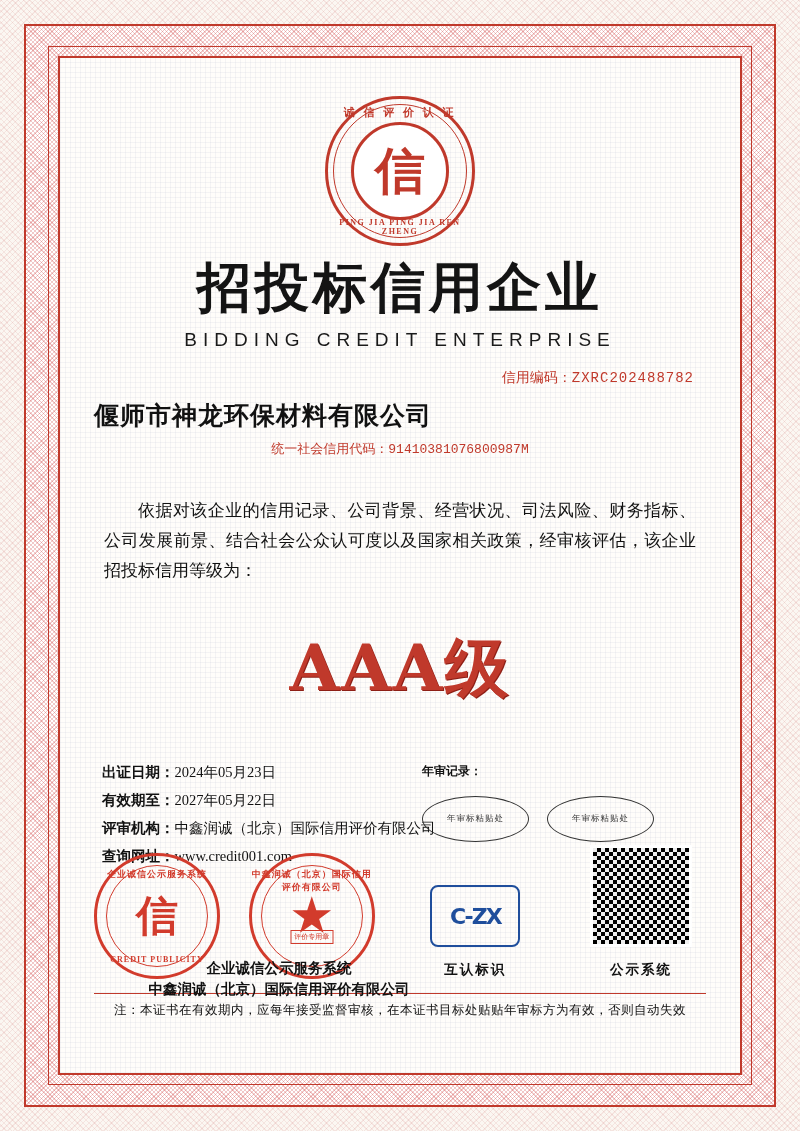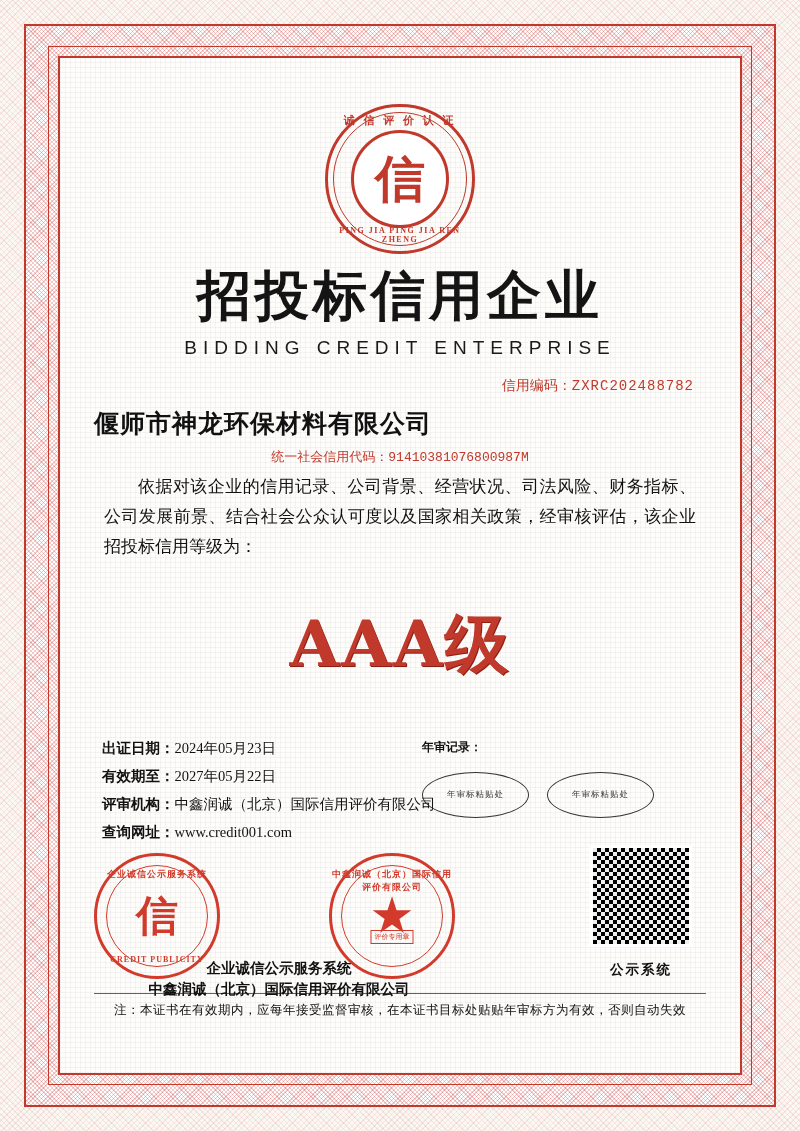"诚 信 评 价 认" .content { padding: 8px 36px -> 0 36px }
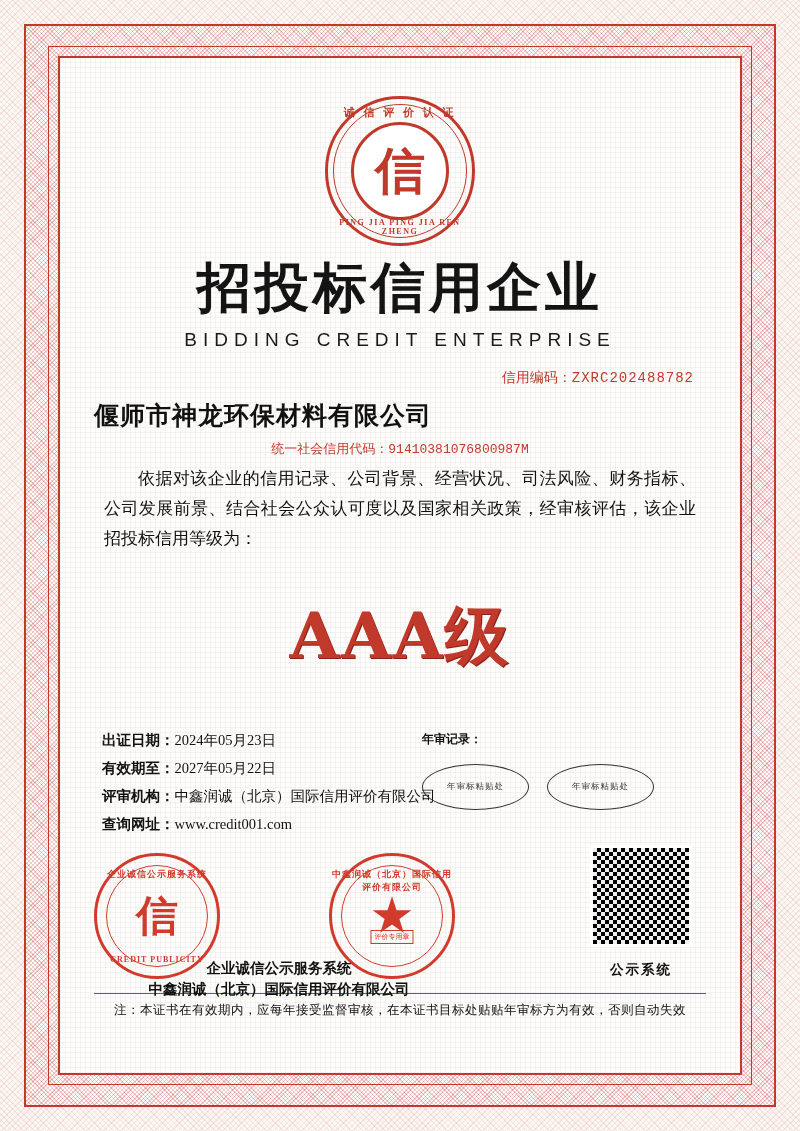"依据对该企业的信用记录、公司背景、经营状况、司法风险、财务指标、公司发展前景、结" .body-text { margin: 6px 10px 0 10px -> 38px 10px 0 10px }
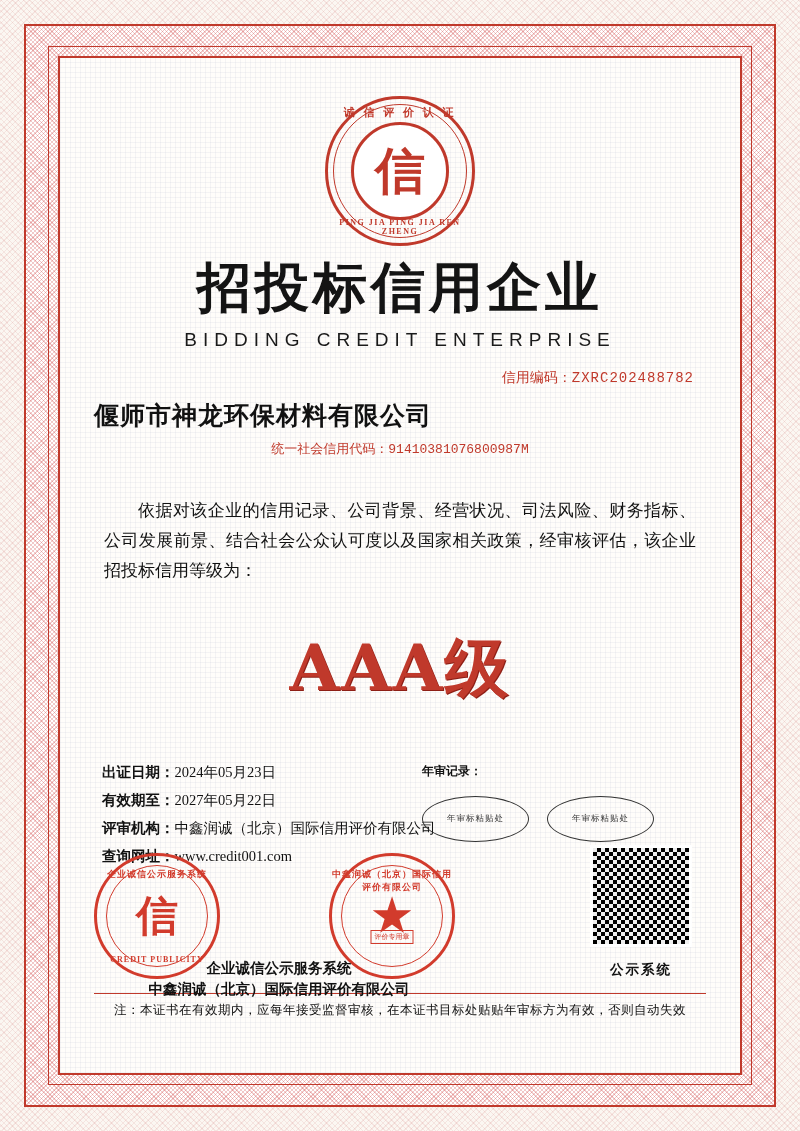"C-ZX" div.mark-block { html: none -> <div> <div>C-ZX</div> <div>互认标识</div> </div> }
